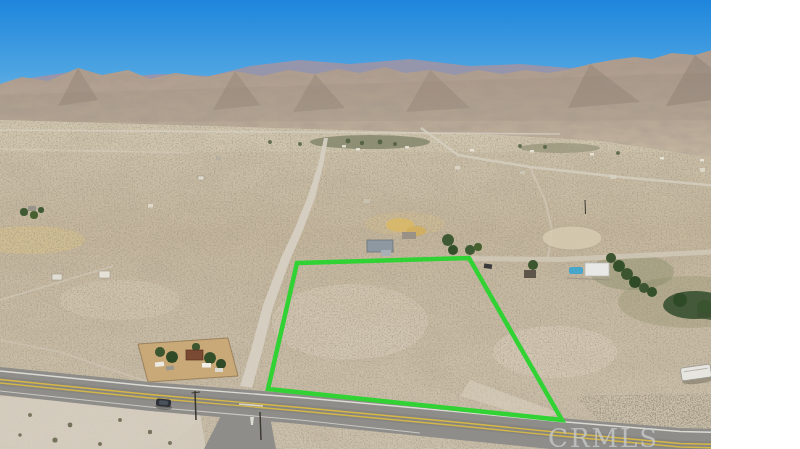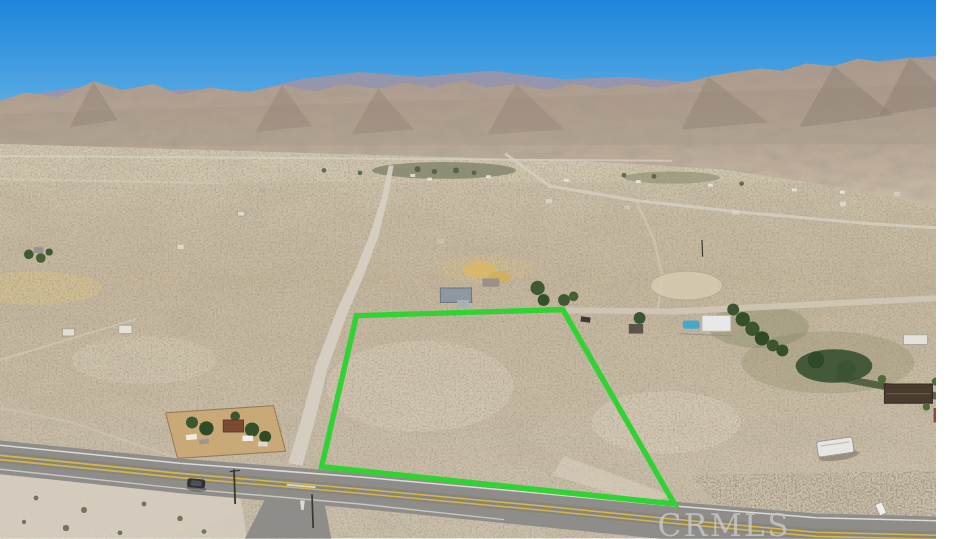"CRMLS" .photo-frame { width: 780px -> 711px }
